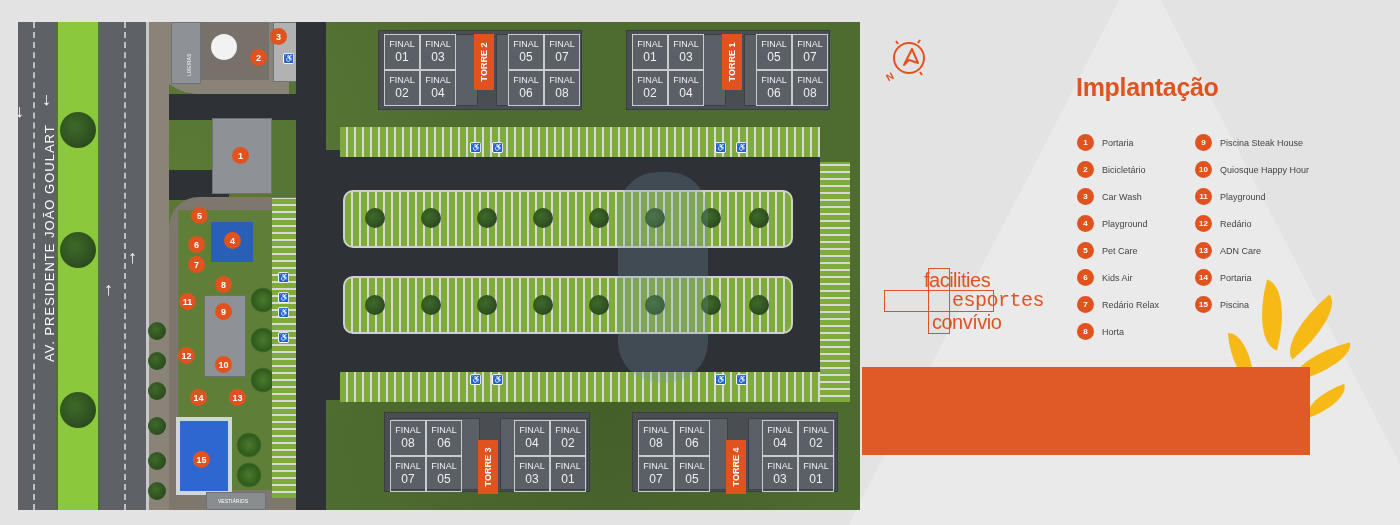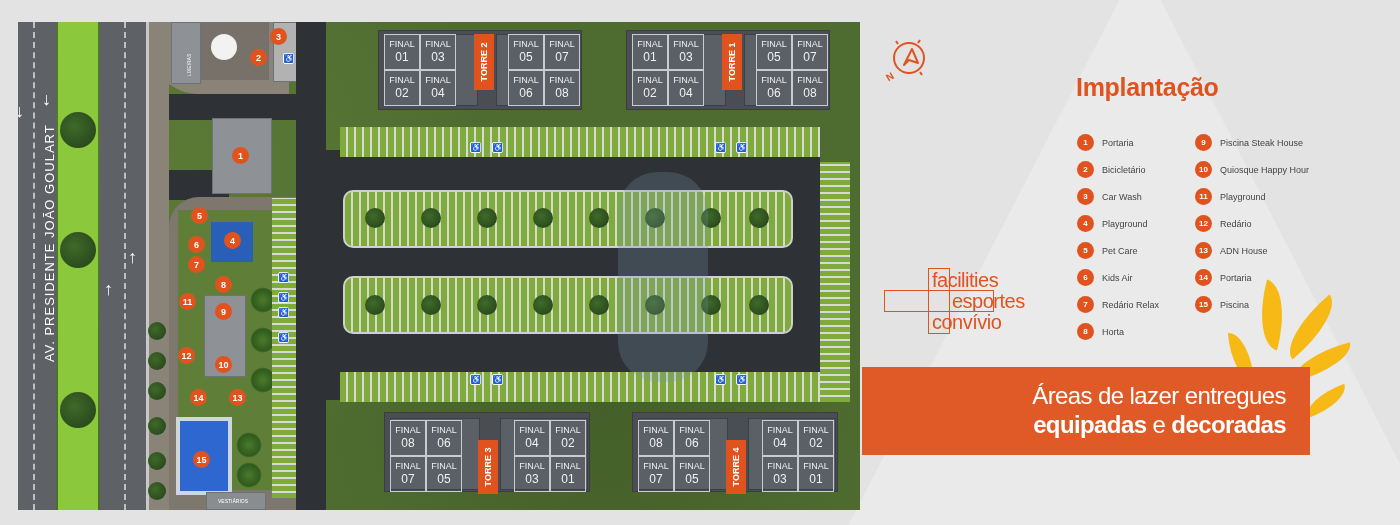"ADN House" span.legend-label { text: House -> Care }
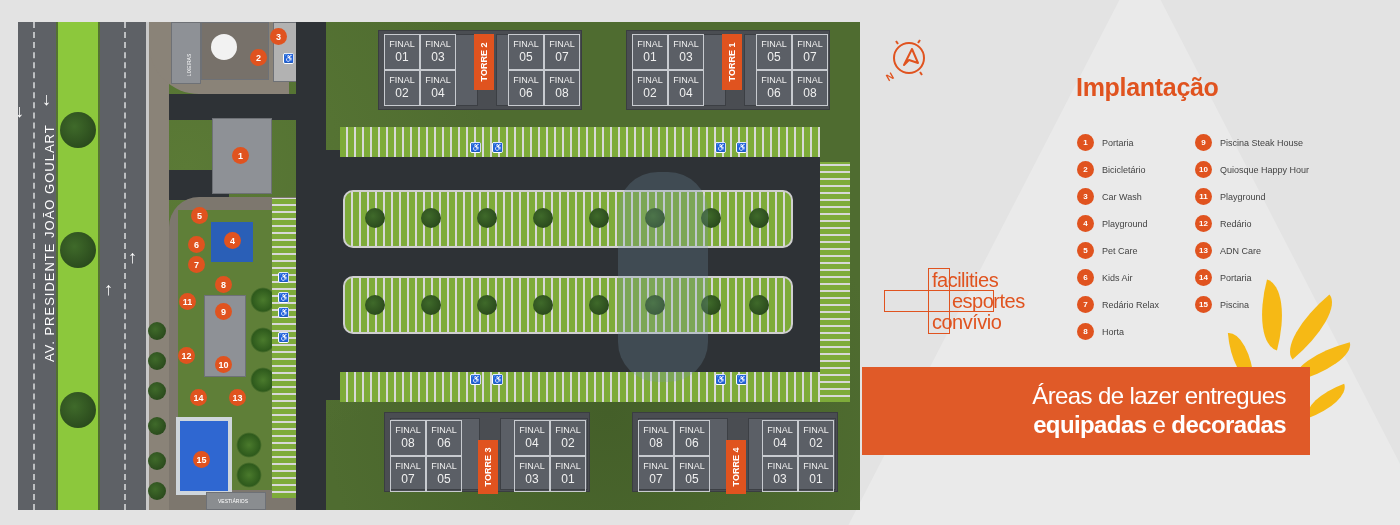"facilities" div.fac-line { left: 48px -> 40px }
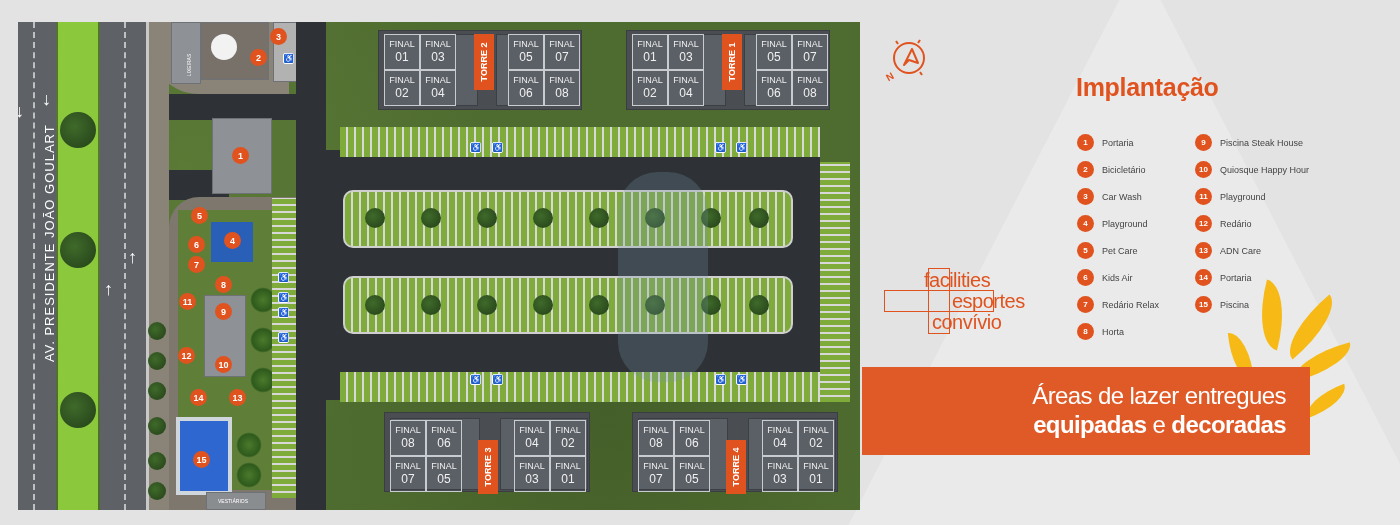"esportes" div.fac-line { font-family: none -> Liberation Mono, monospace }
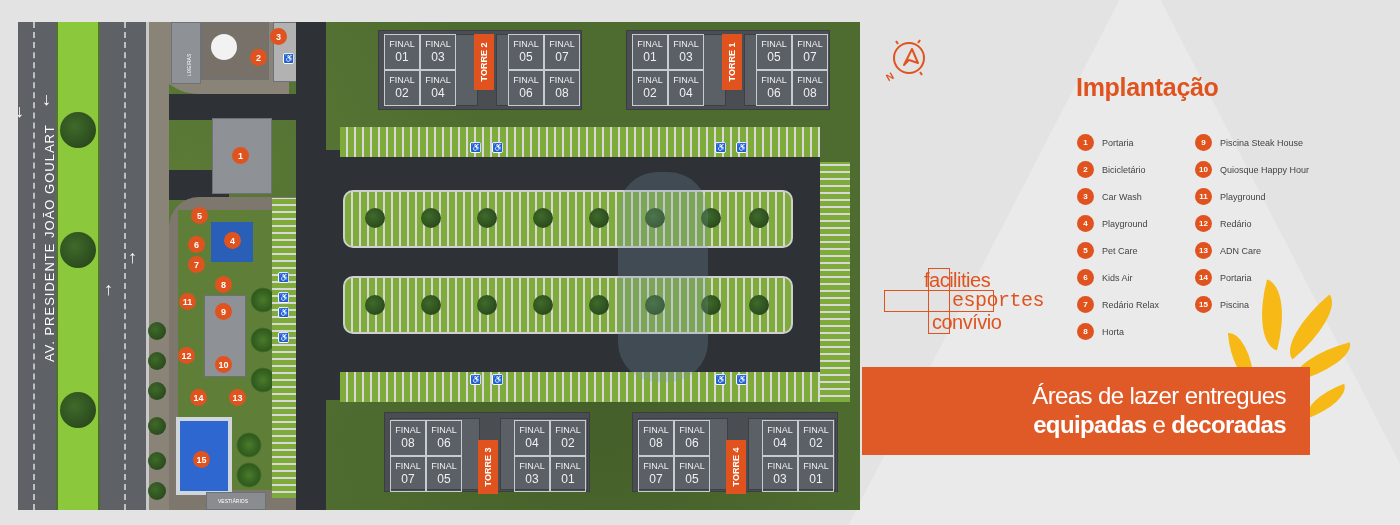"Áreas de lazer entregues" div.banner-l1 { html: <div>Áreas de lazer entregues</div> -> none }
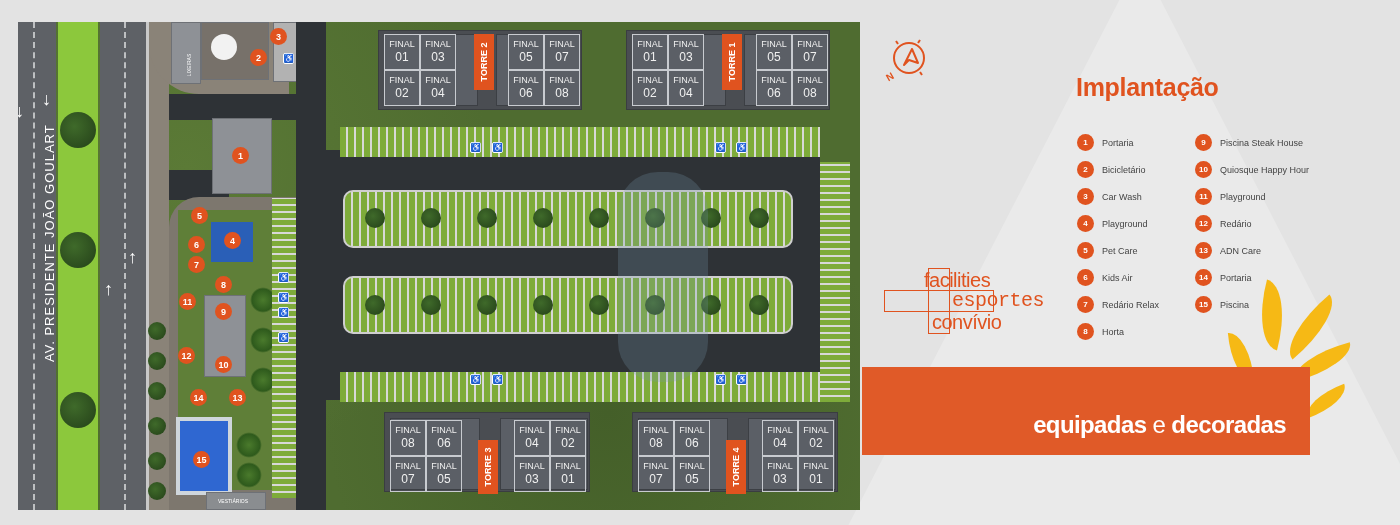"equipadas e decoradas" div.banner-l2 { html: <div><b>equipadas</b><span> e </span><b>decoradas</b></div> -> none }
